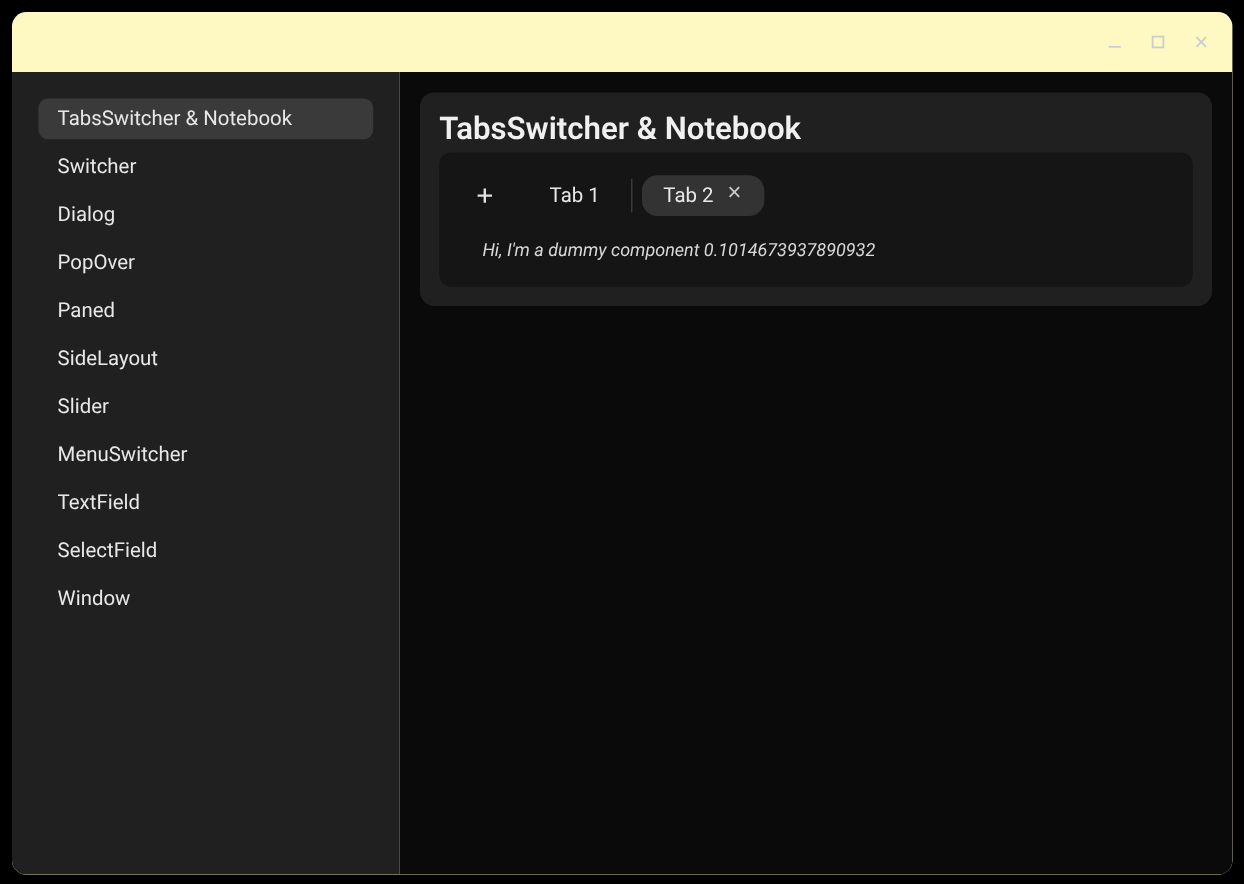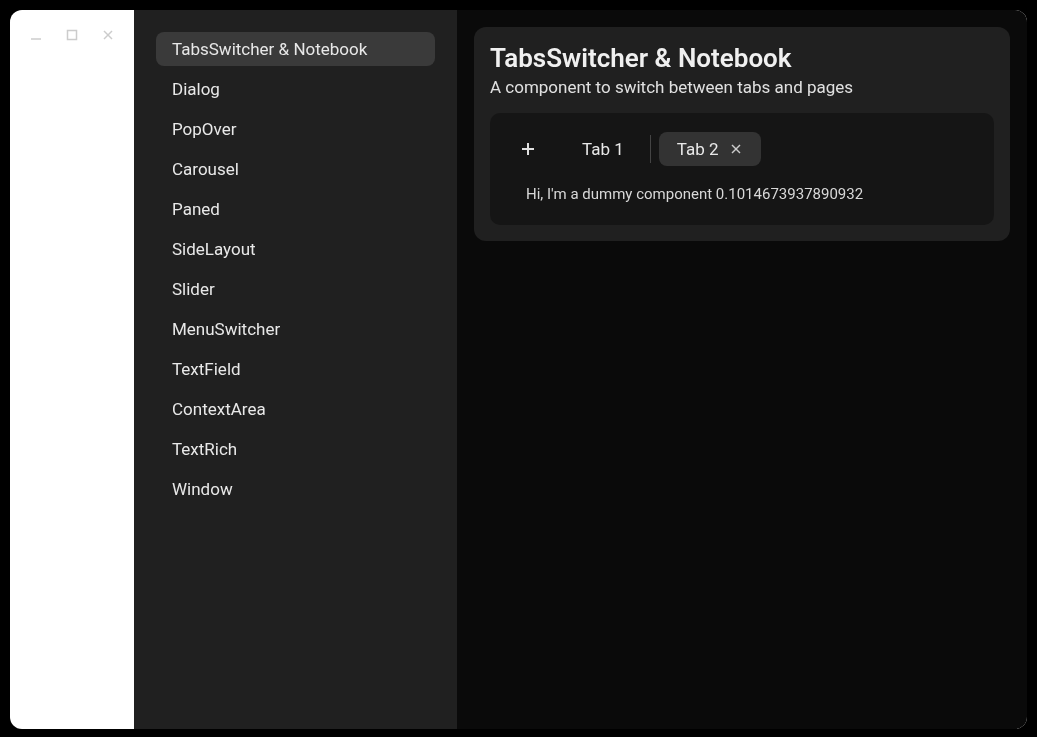"TabsSwitcher & Notebook" .window { background: #ffffff -> #fef9c3; flex-direction: row -> column }
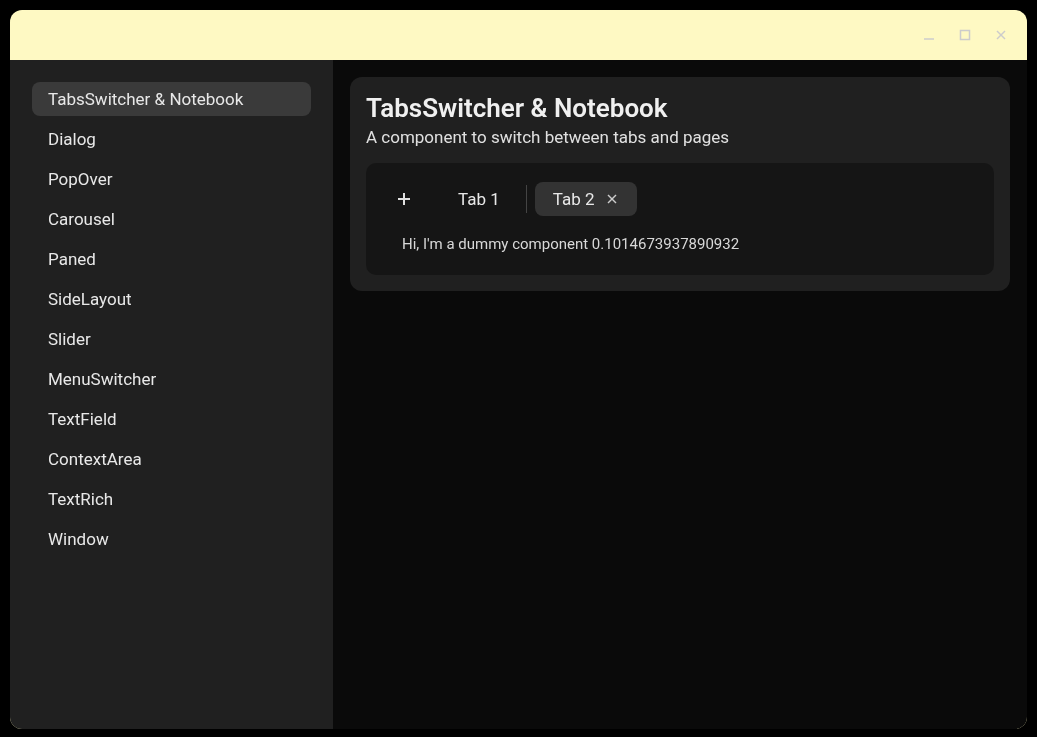"Switcher" div.sidebar-item { html: none -> <div><span>Switcher</span></div> }
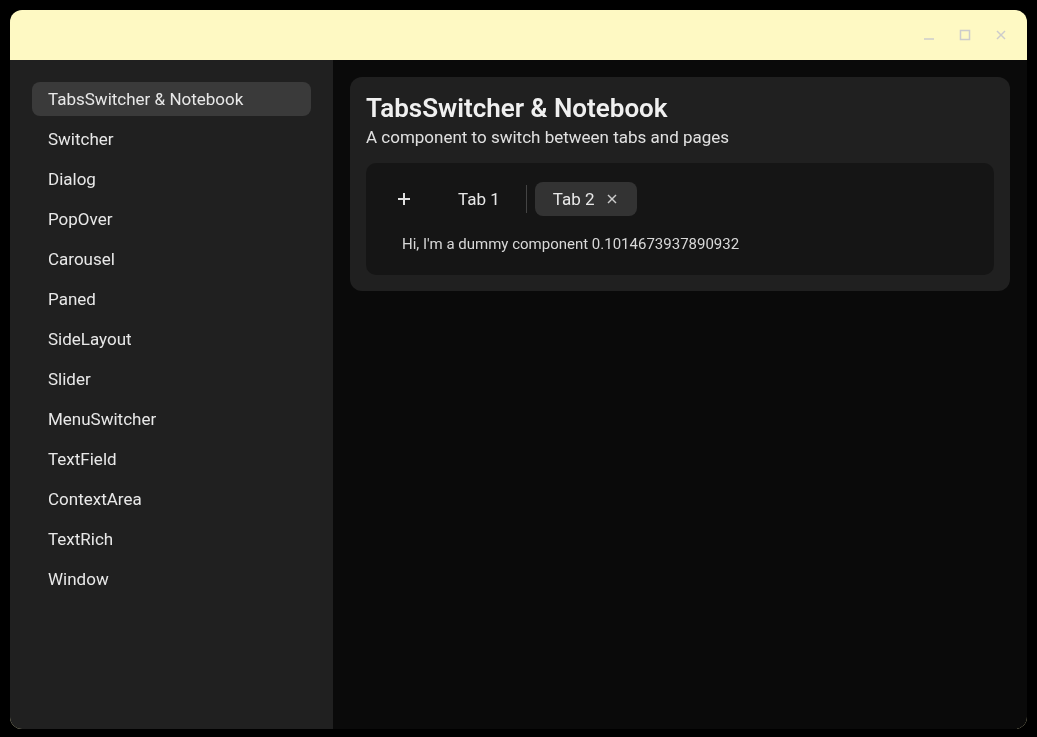"A component to switch between" p.panel-subtitle { html: <p>A component to switch between tabs and pages</p> -> none }
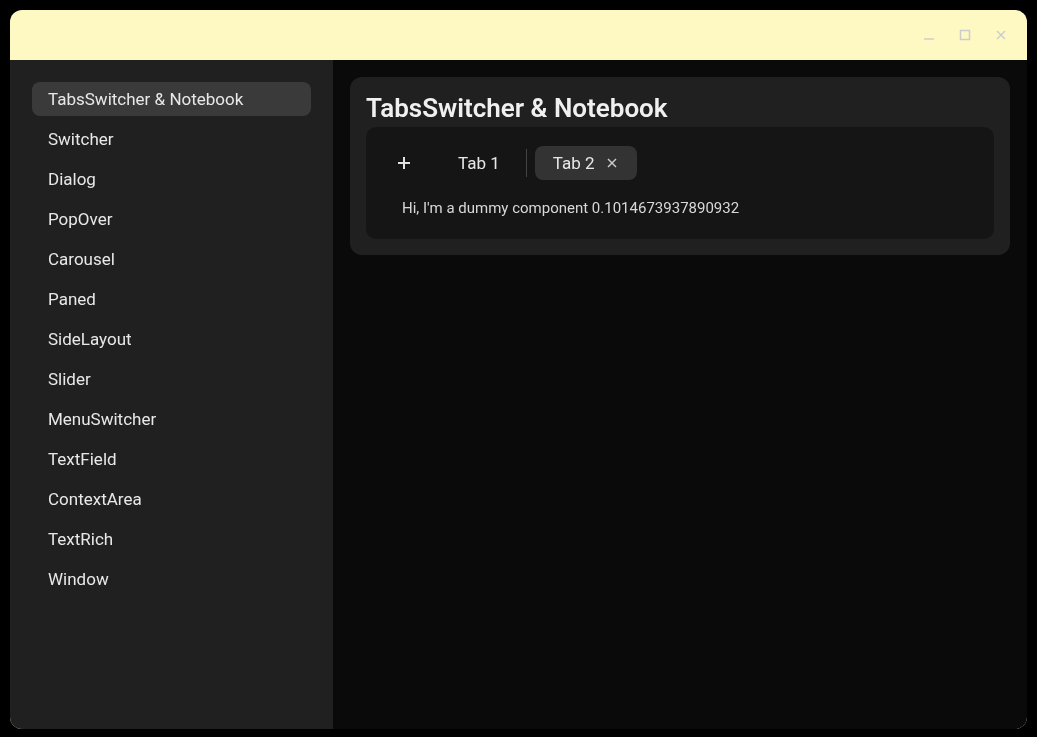"Tab 1" .tab { align-items: center -> none }
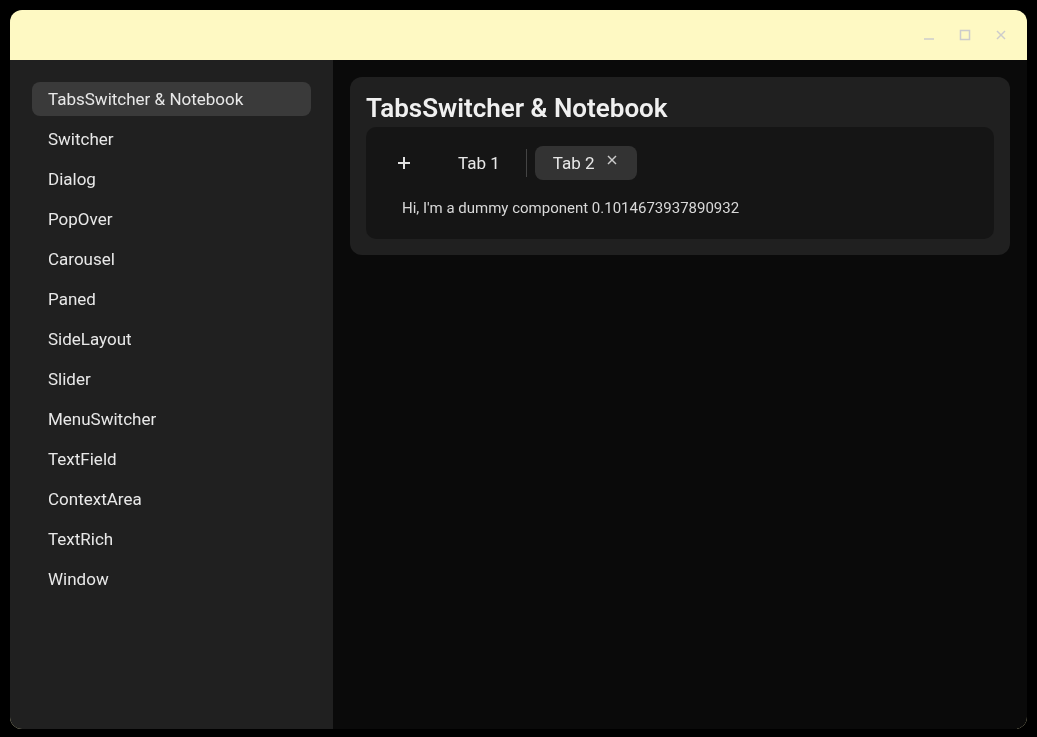"Tab 2" .tab.active { border-radius: none -> 13px }
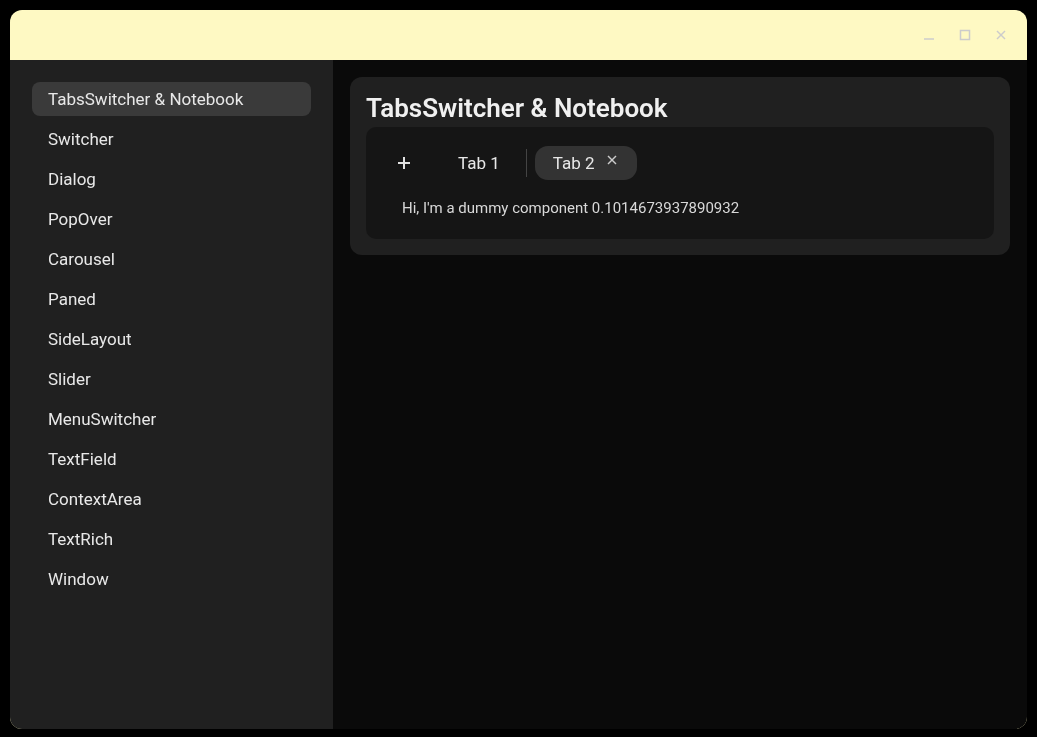"Hi, I'm a dummy component" .tab-content { font-style: none -> italic }
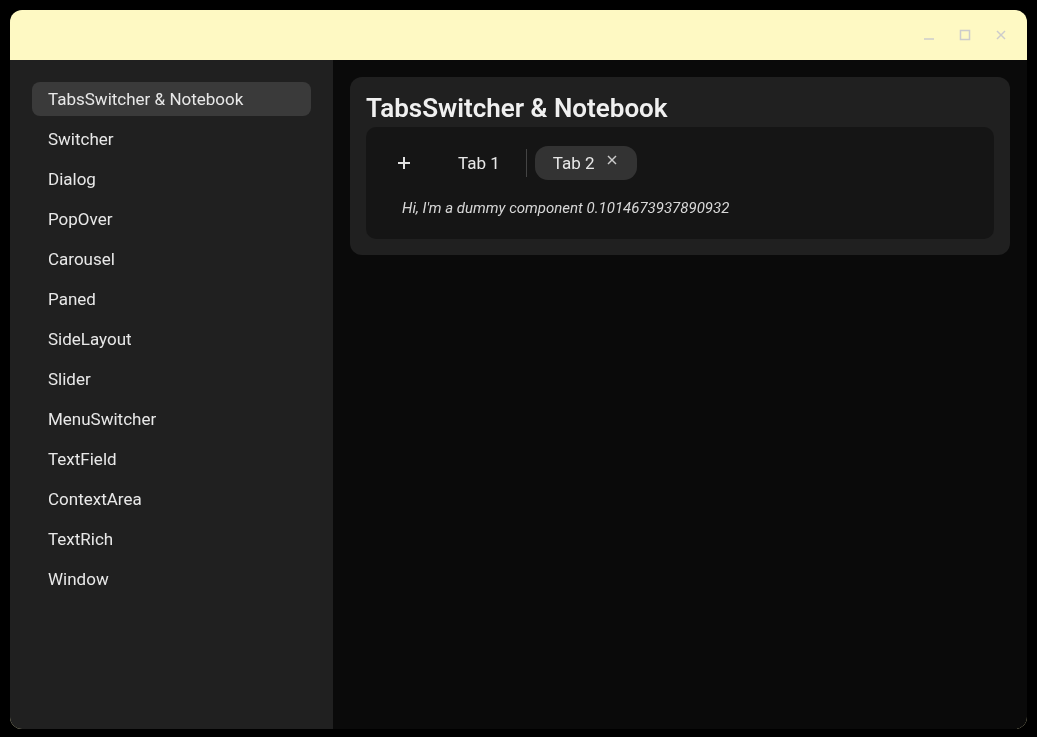"Carousel" div.sidebar-item { html: <div><span>Carousel</span></div> -> none }
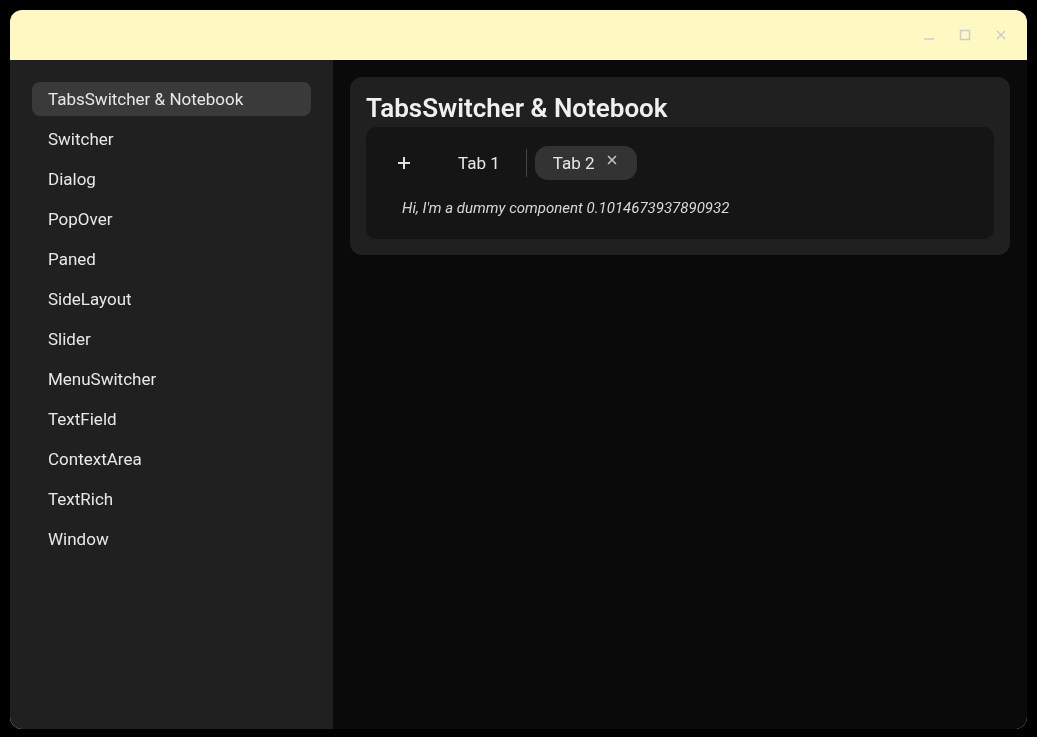"ContextArea" span { text: ContextArea -> SelectField }
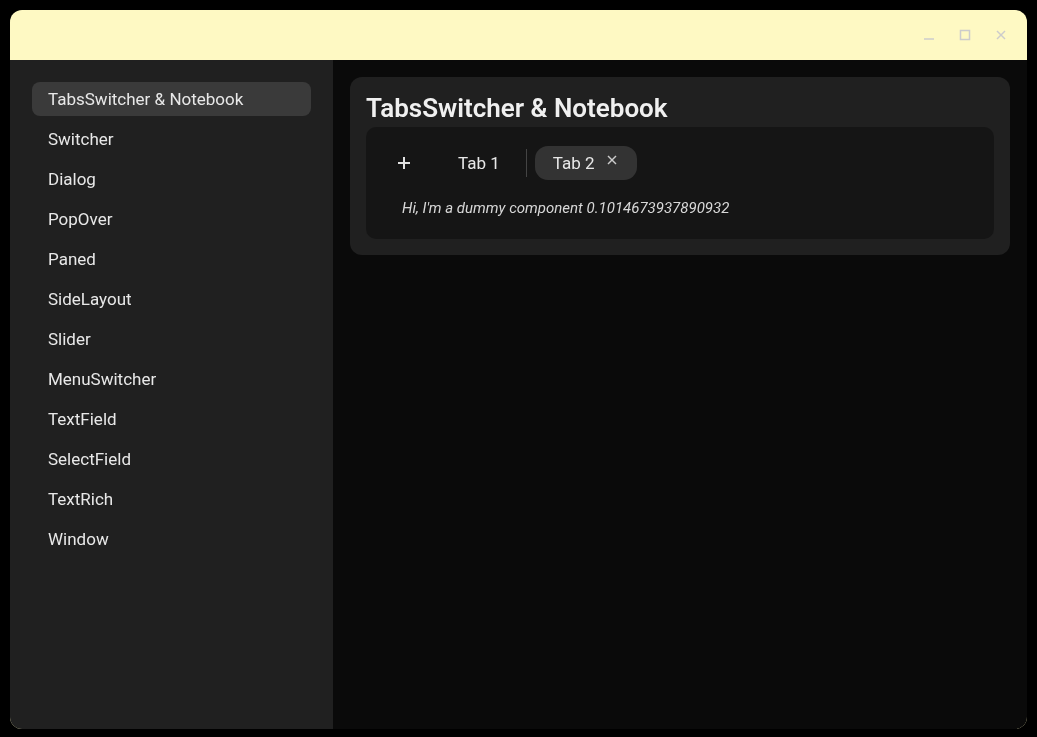"TextRich" div.sidebar-item { html: <div><span>TextRich</span></div> -> none }
